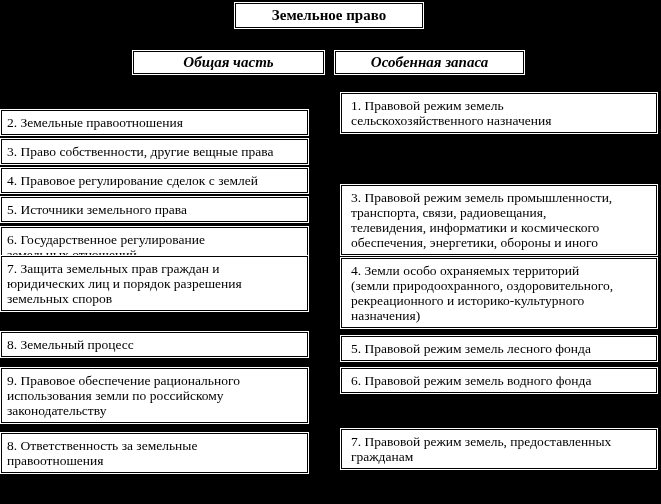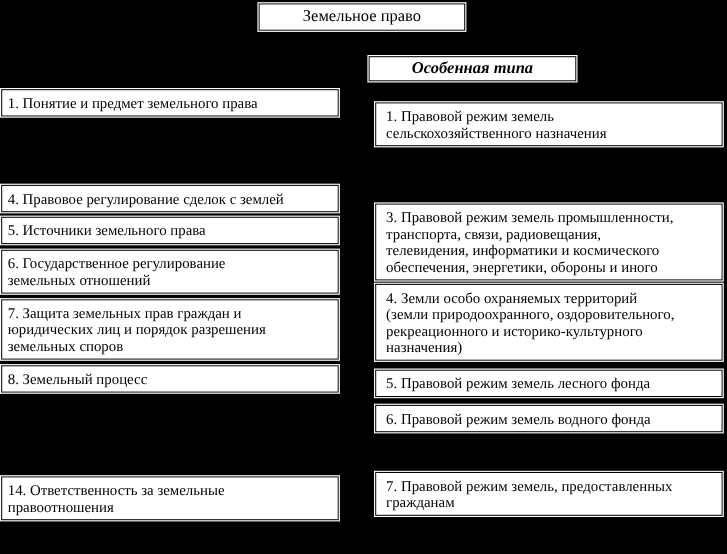"Земельное право" .title-box { font-weight: normal -> bold }
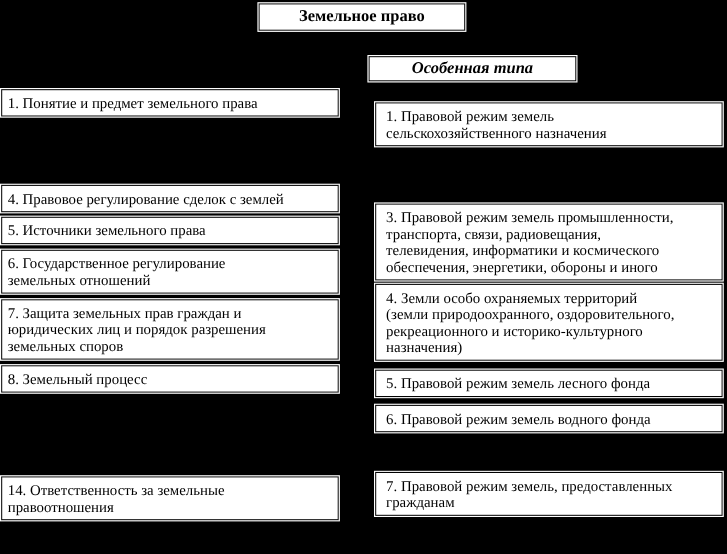"Общая часть" div.box { html: none -> <div>Общая часть</div> }
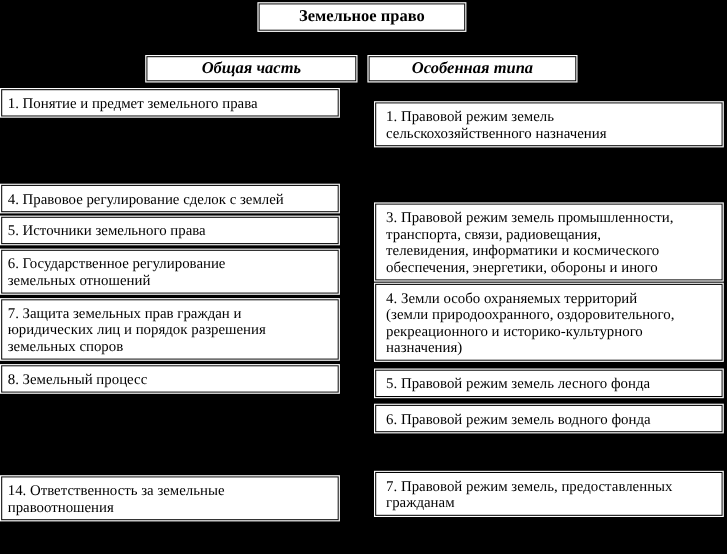"Особенная типа" div.box { text: типа -> запаса }
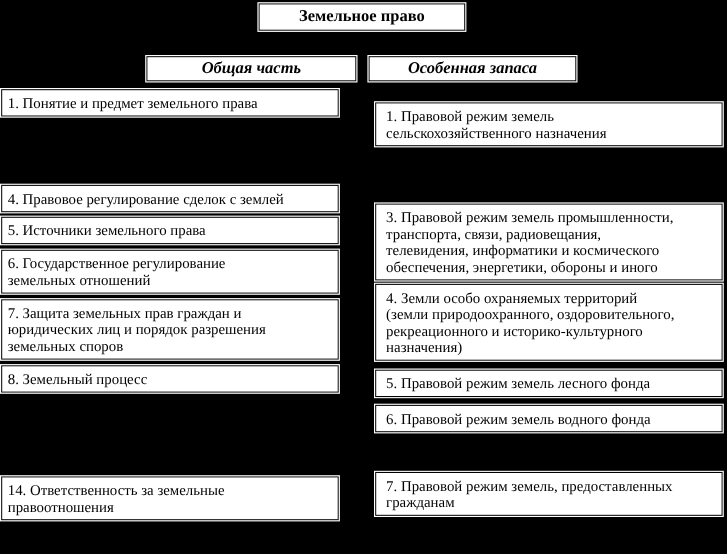"1. Понятие и предмет земельного" div.box { html: <div>1. Понятие и предмет земельного права</div> -> none }
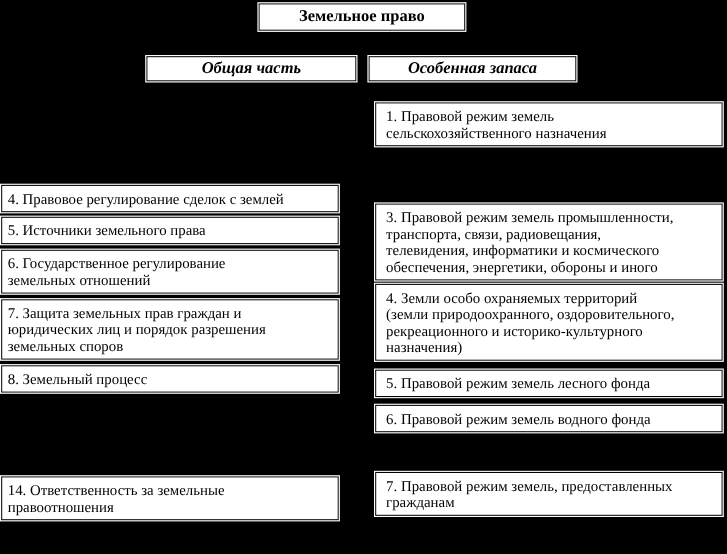"2. Земельные правоотношения" div.box { html: none -> <div>2. Земельные правоотношения</div> }
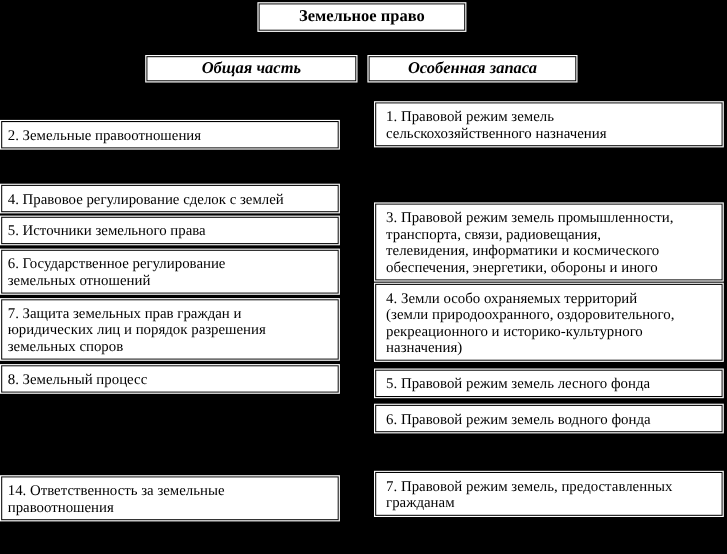"3. Право собственности, другие вещные" div.box { html: none -> <div>3. Право собственности, другие вещные права</div> }
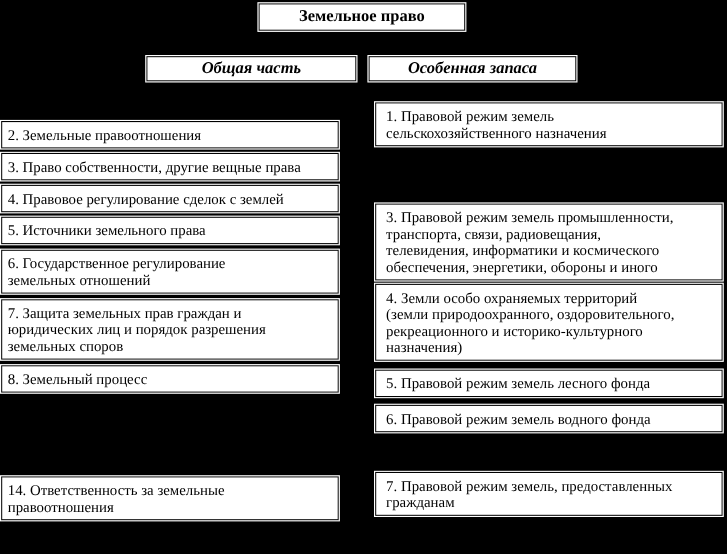"7. Защита земельных прав граждан" div.box { top: 272px -> 256px }
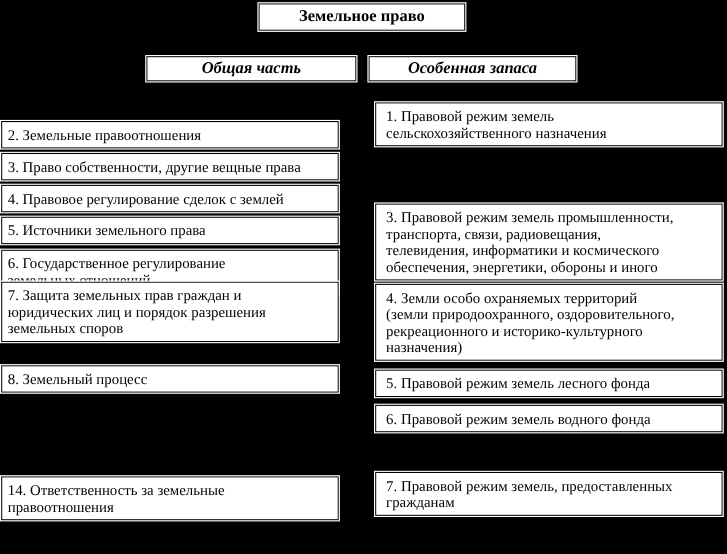"9. Правовое обеспечение рационального" div.box { html: none -> <div>9. Правовое обеспечение рационального использования земли по российскому законодательству</div> }
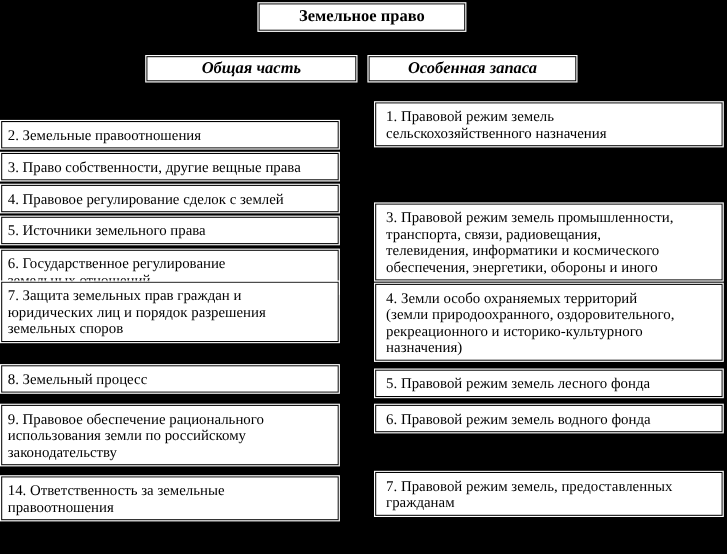"14. Ответственность за земельные" div.box { text: 14 -> 8 }
